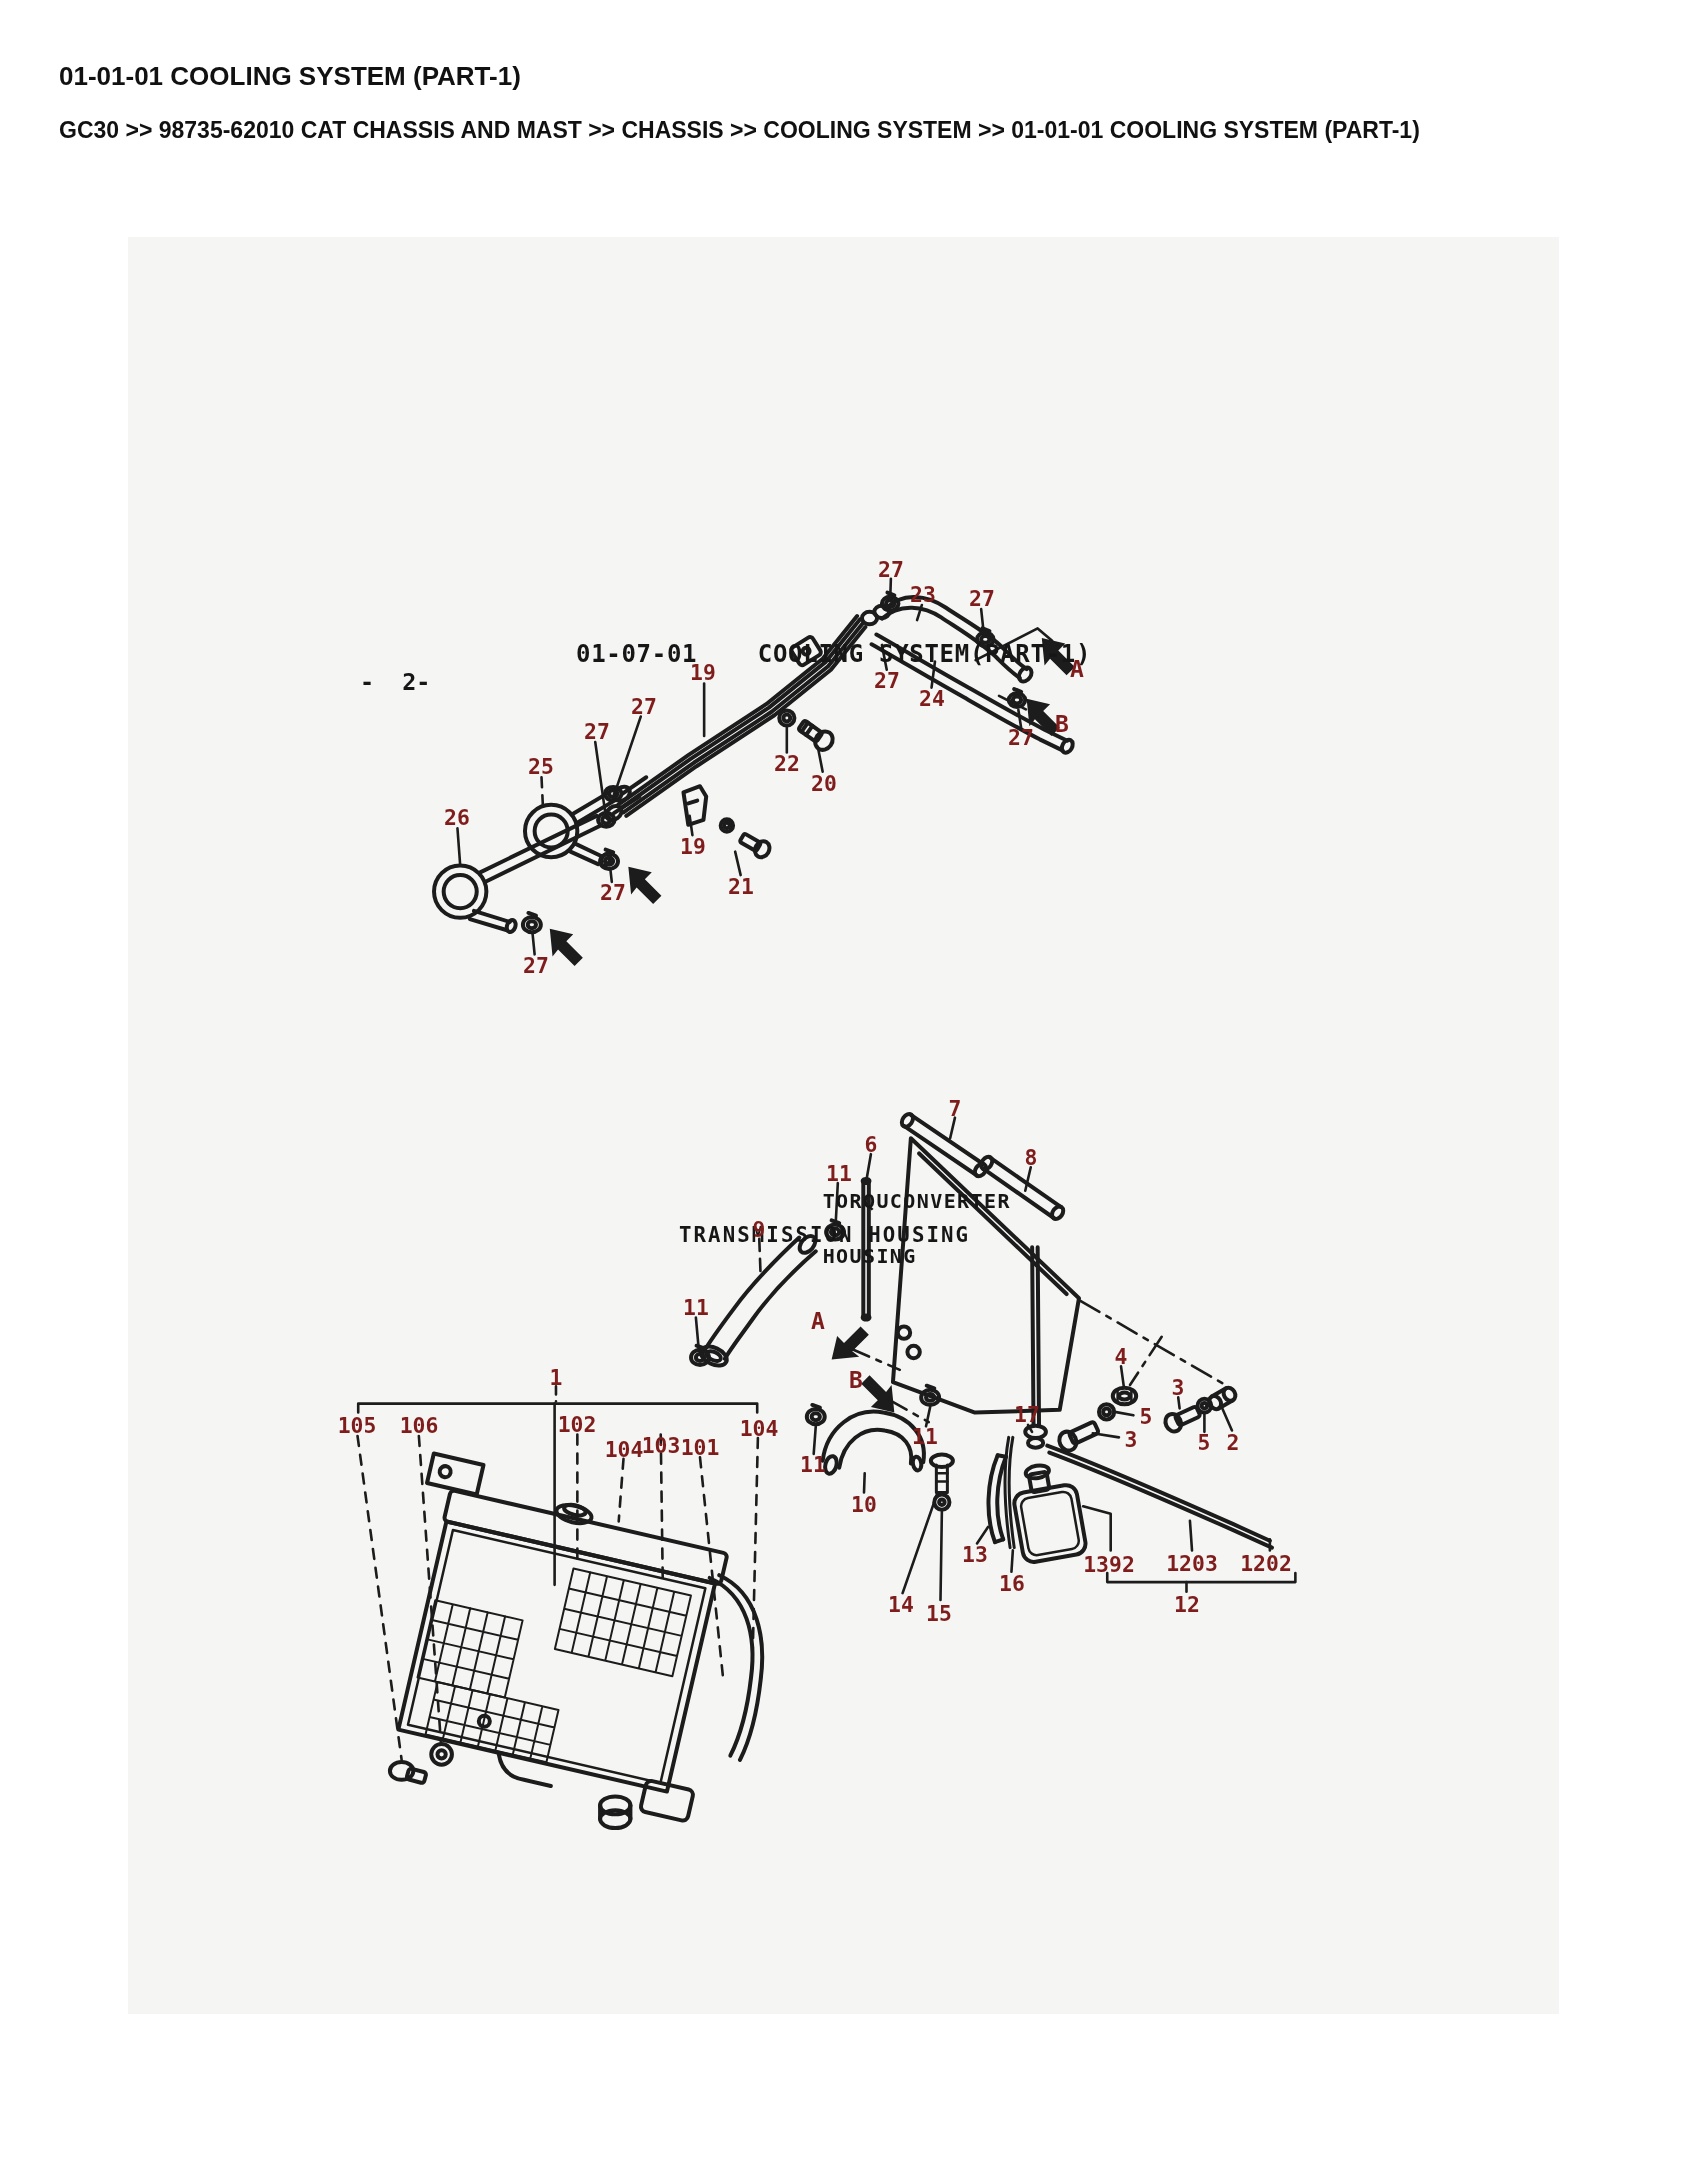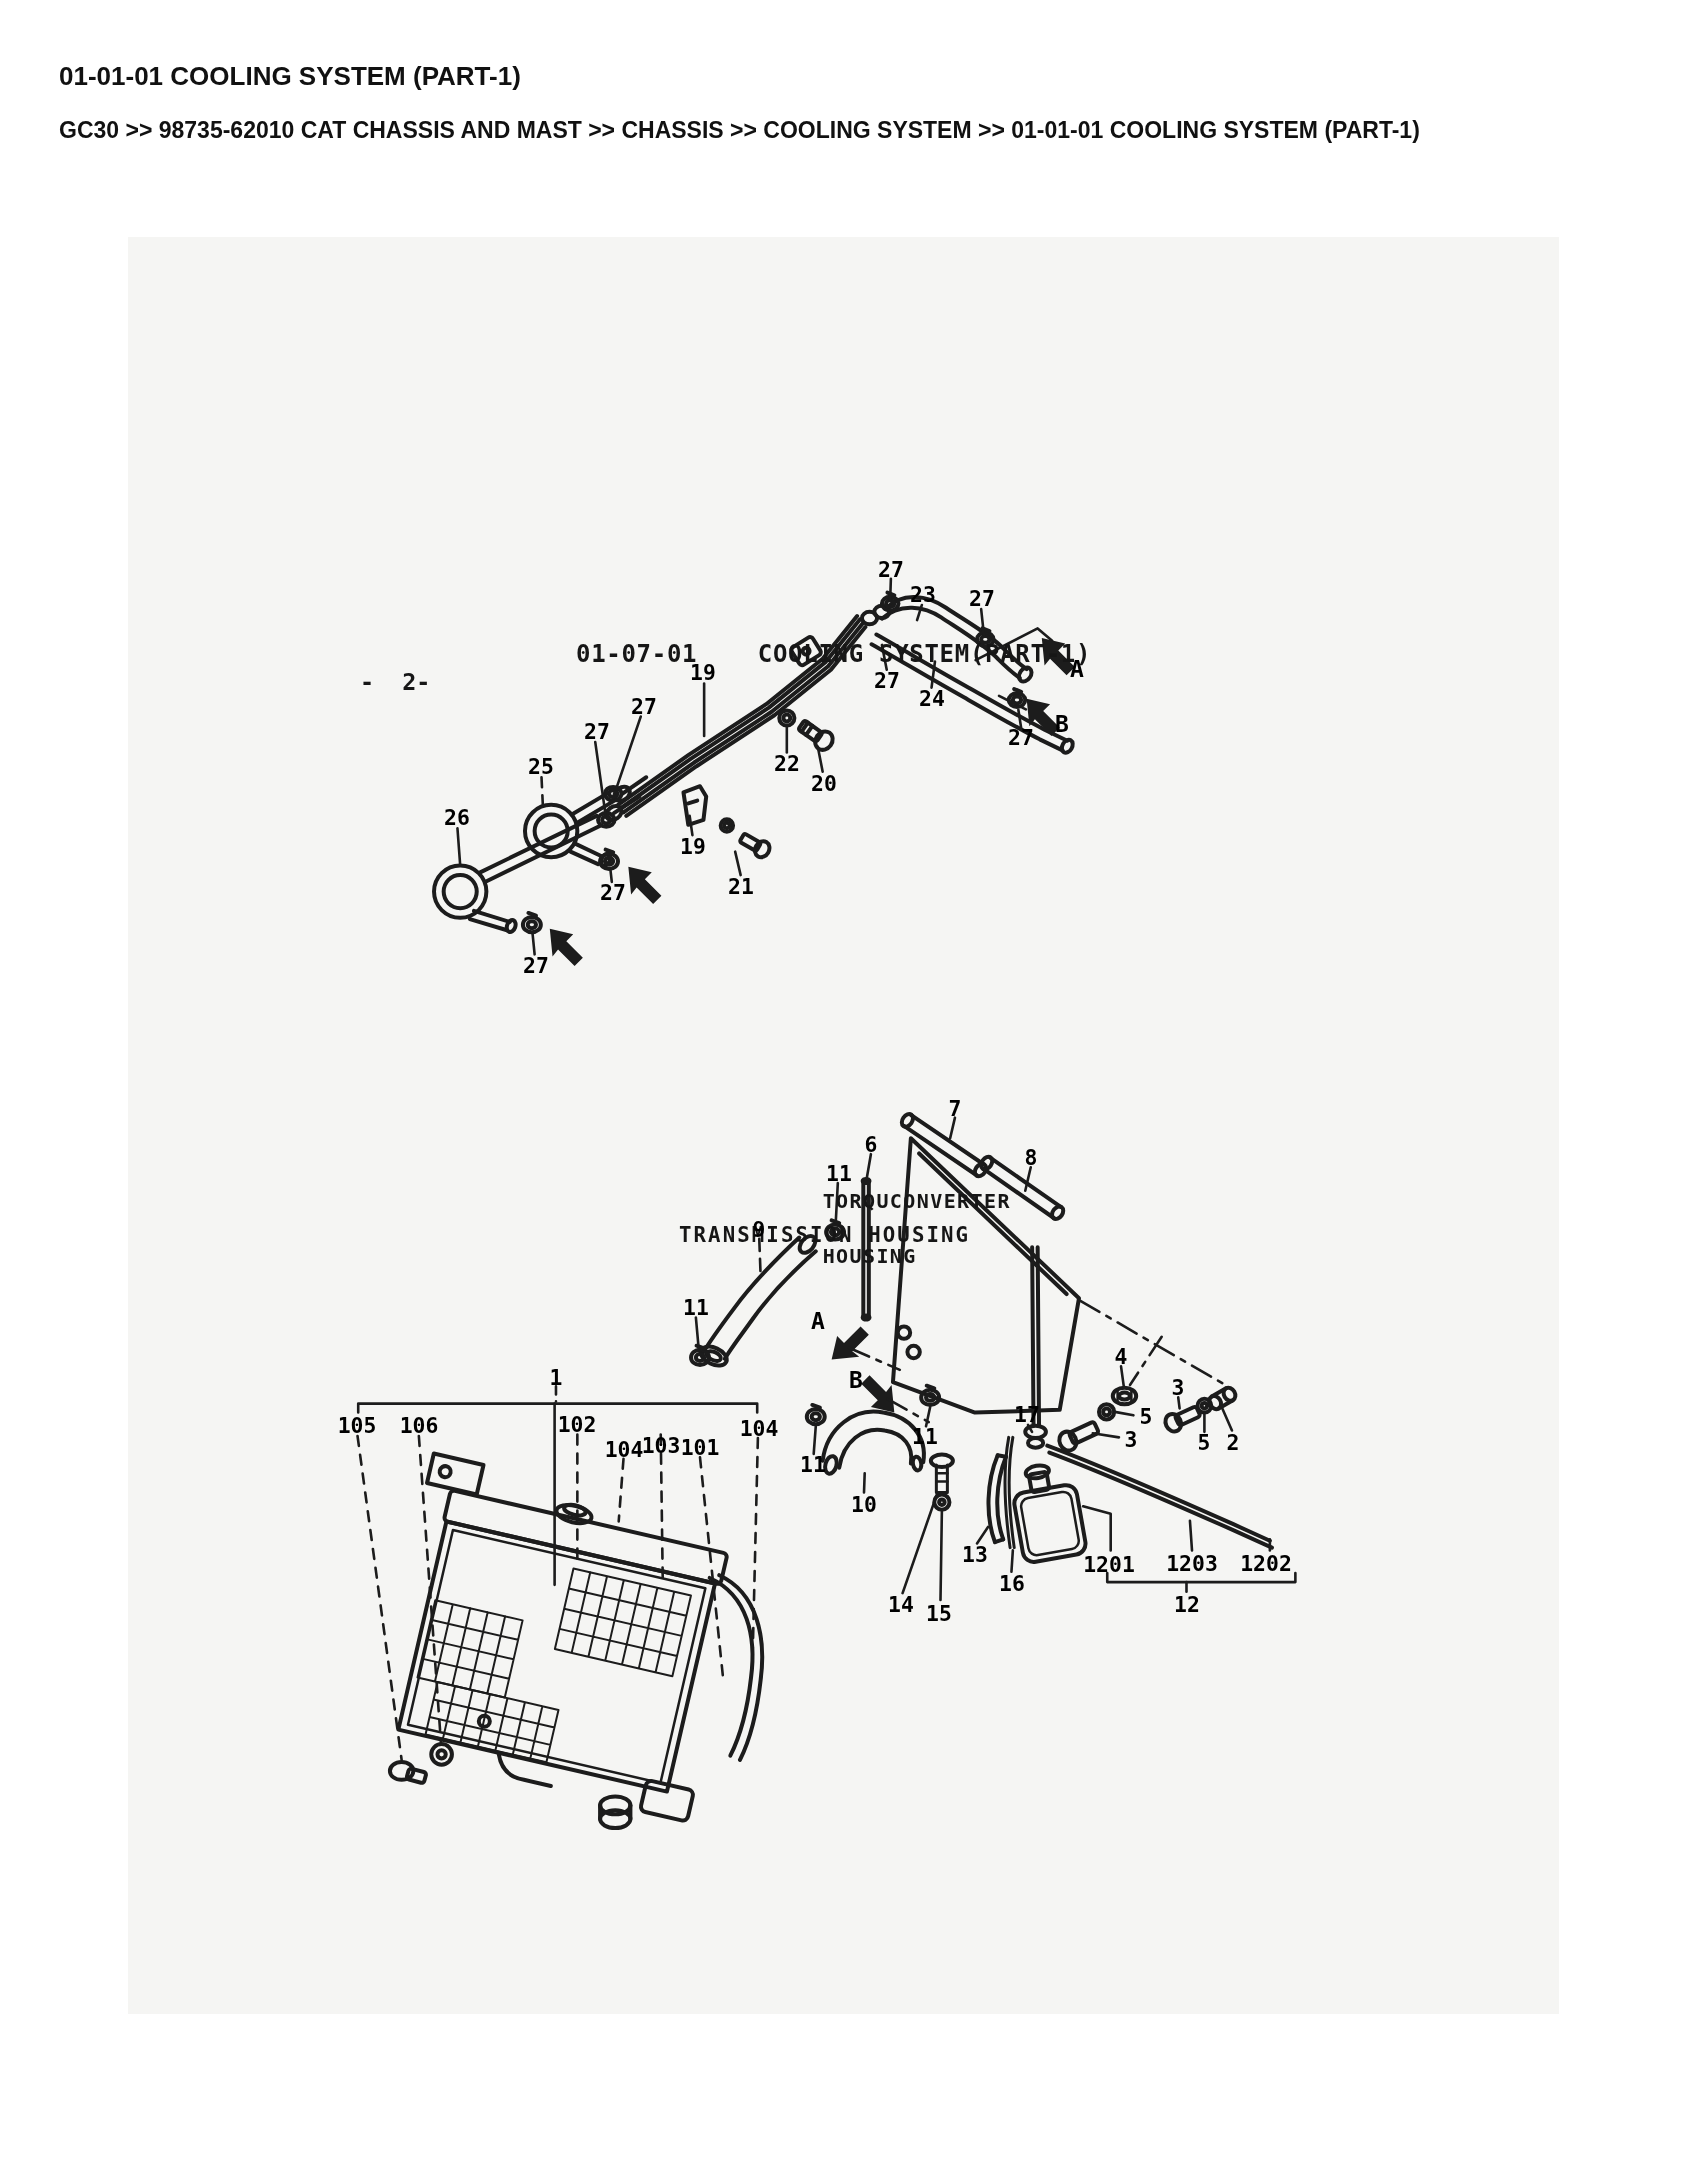"27" .callout { color: #000000 -> #7f1d1d }
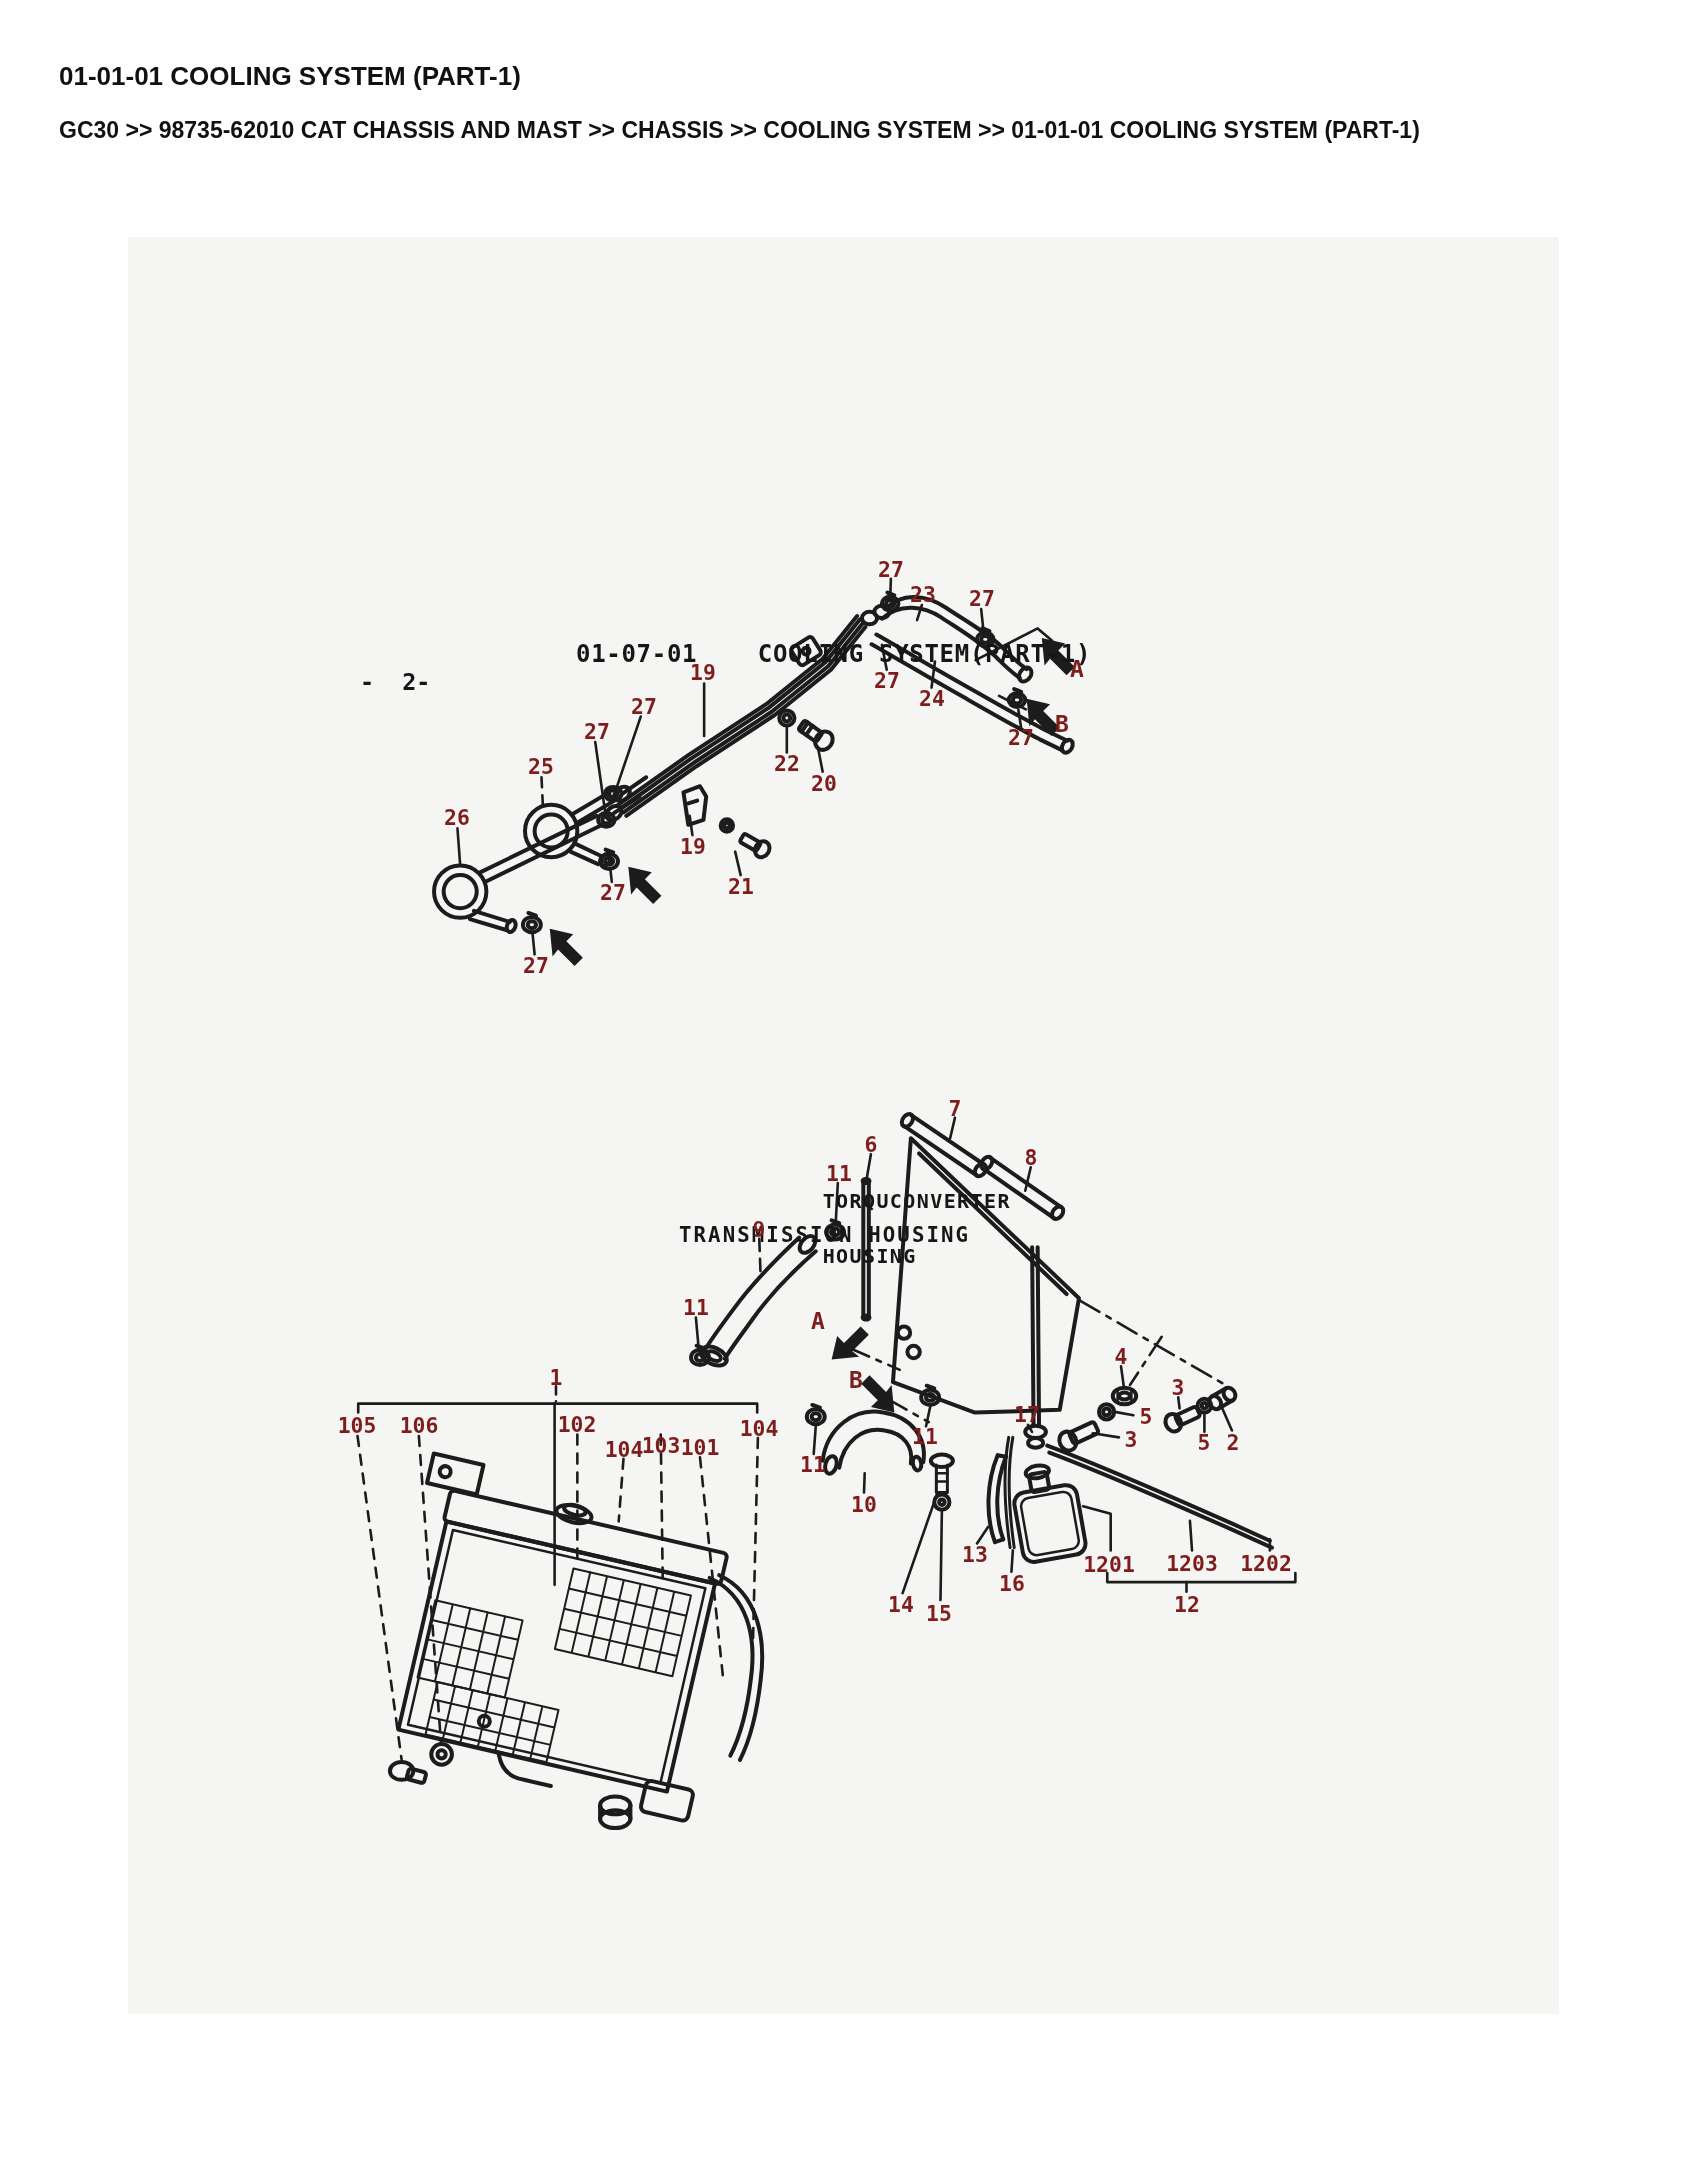"1201" span.callout { text: 1201 -> 1392 }
